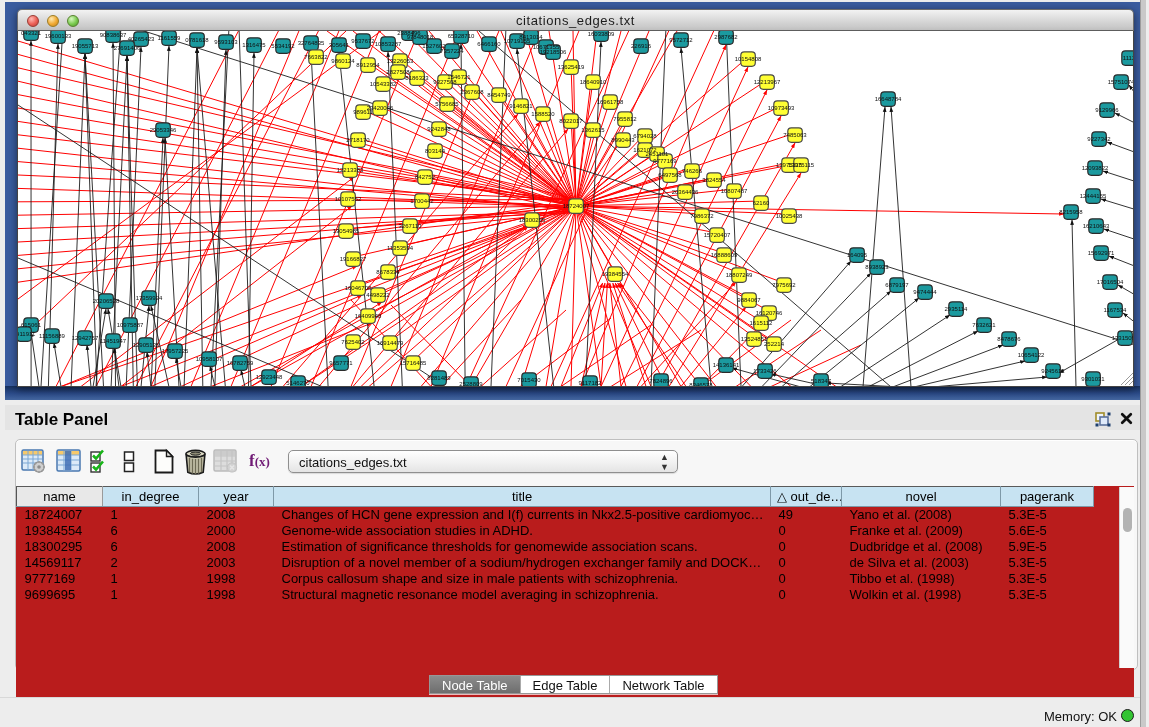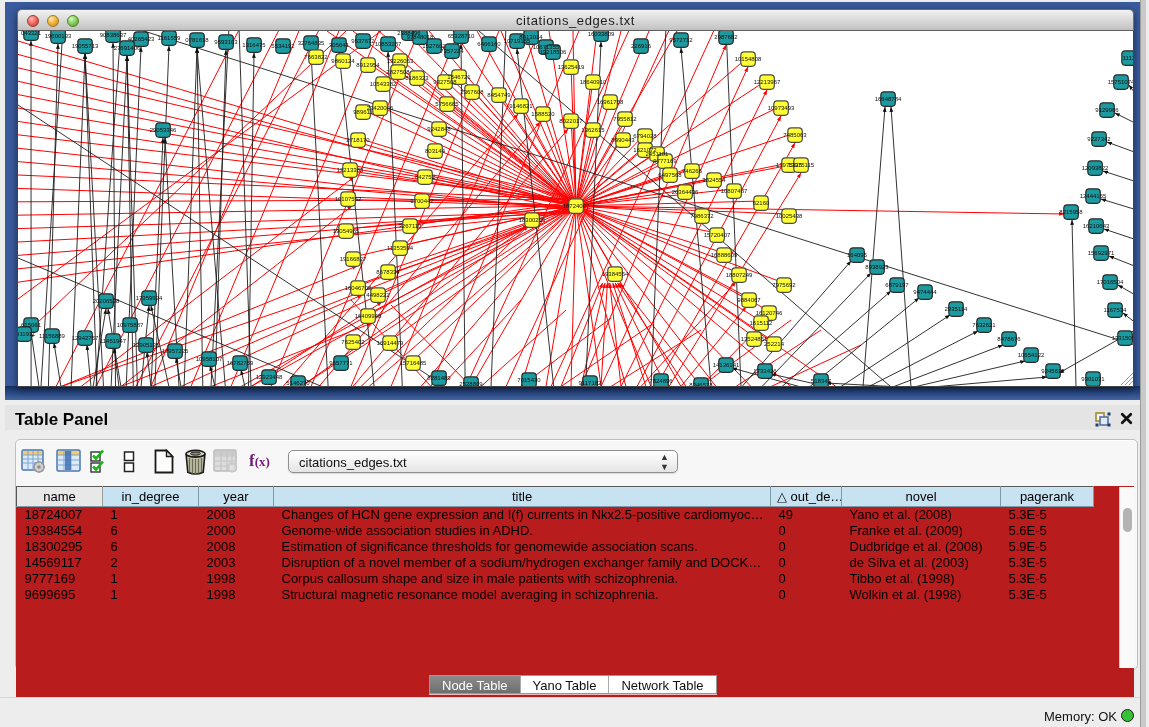"Yano Table" div.seg { text: Yano -> Edge }
